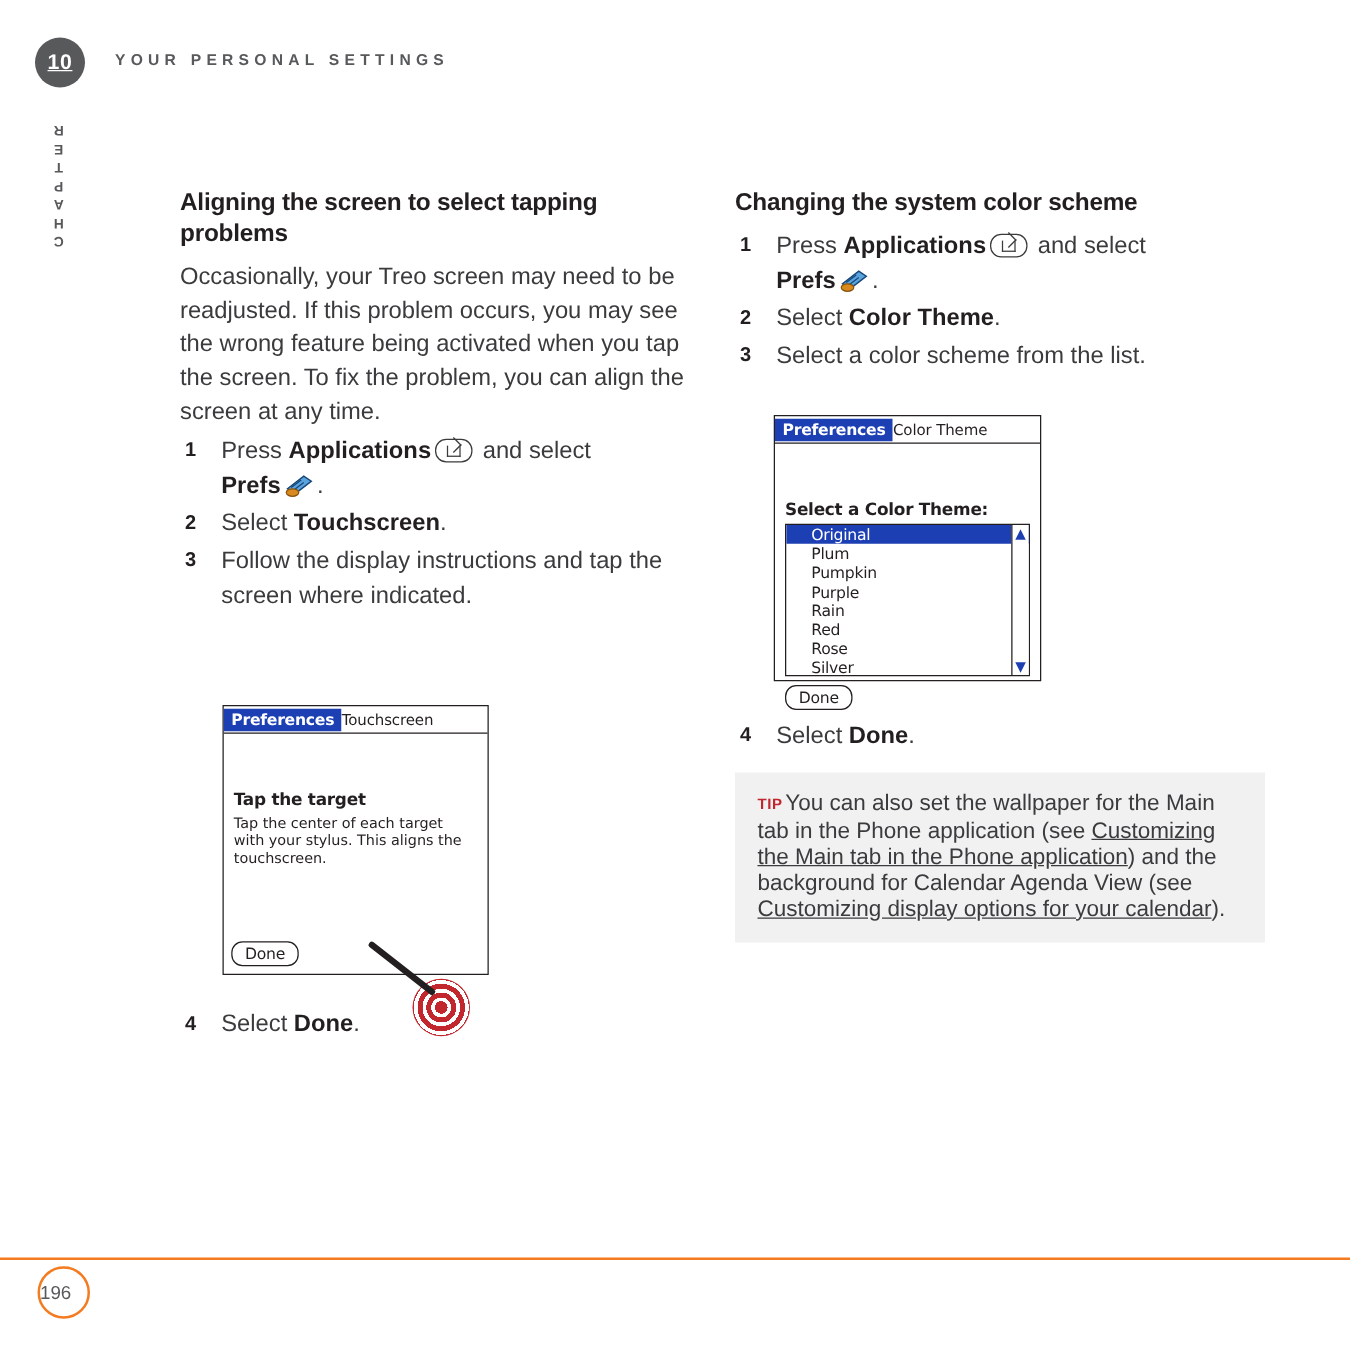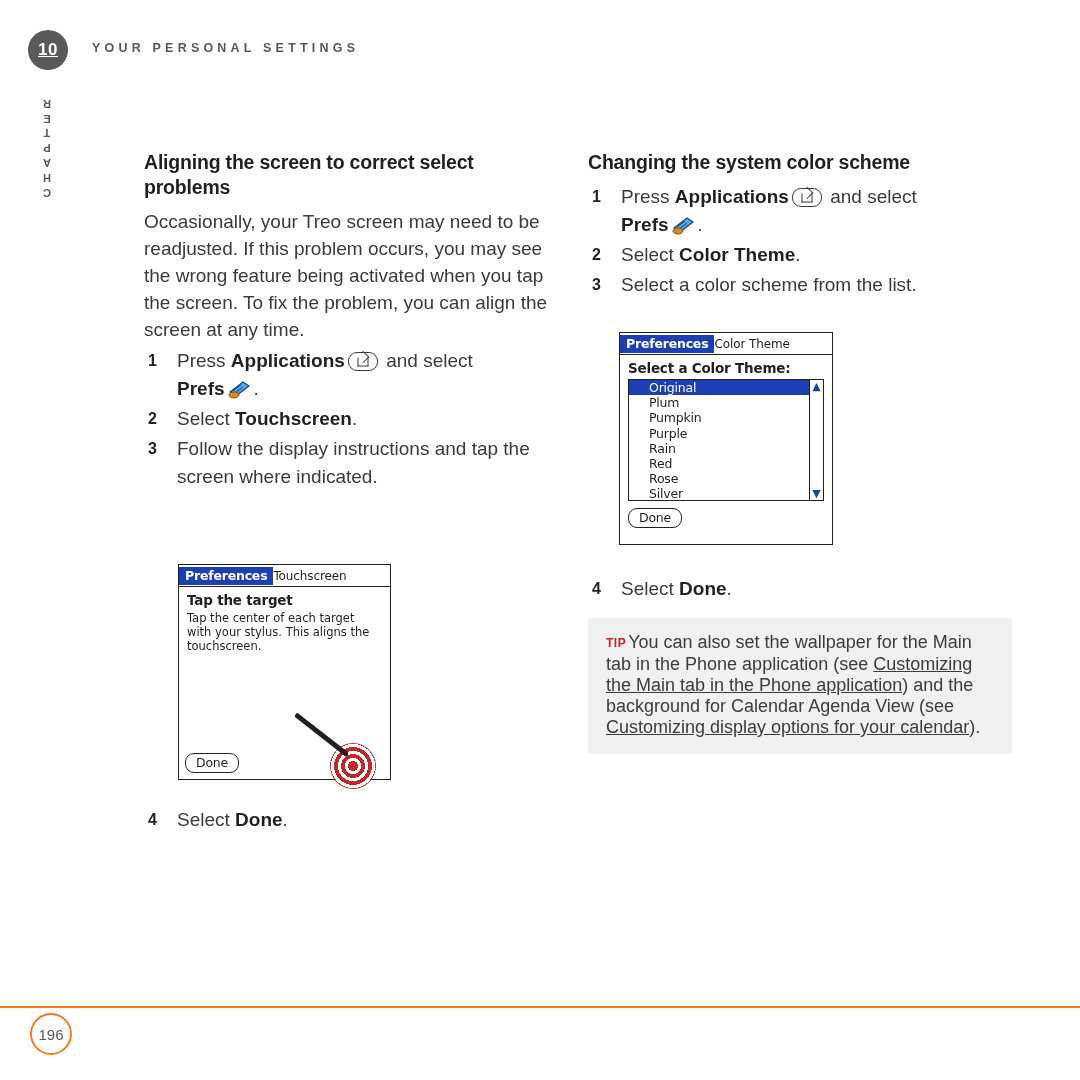"Aligning the screen to correct" h2.section { text: correct select -> select tapping }
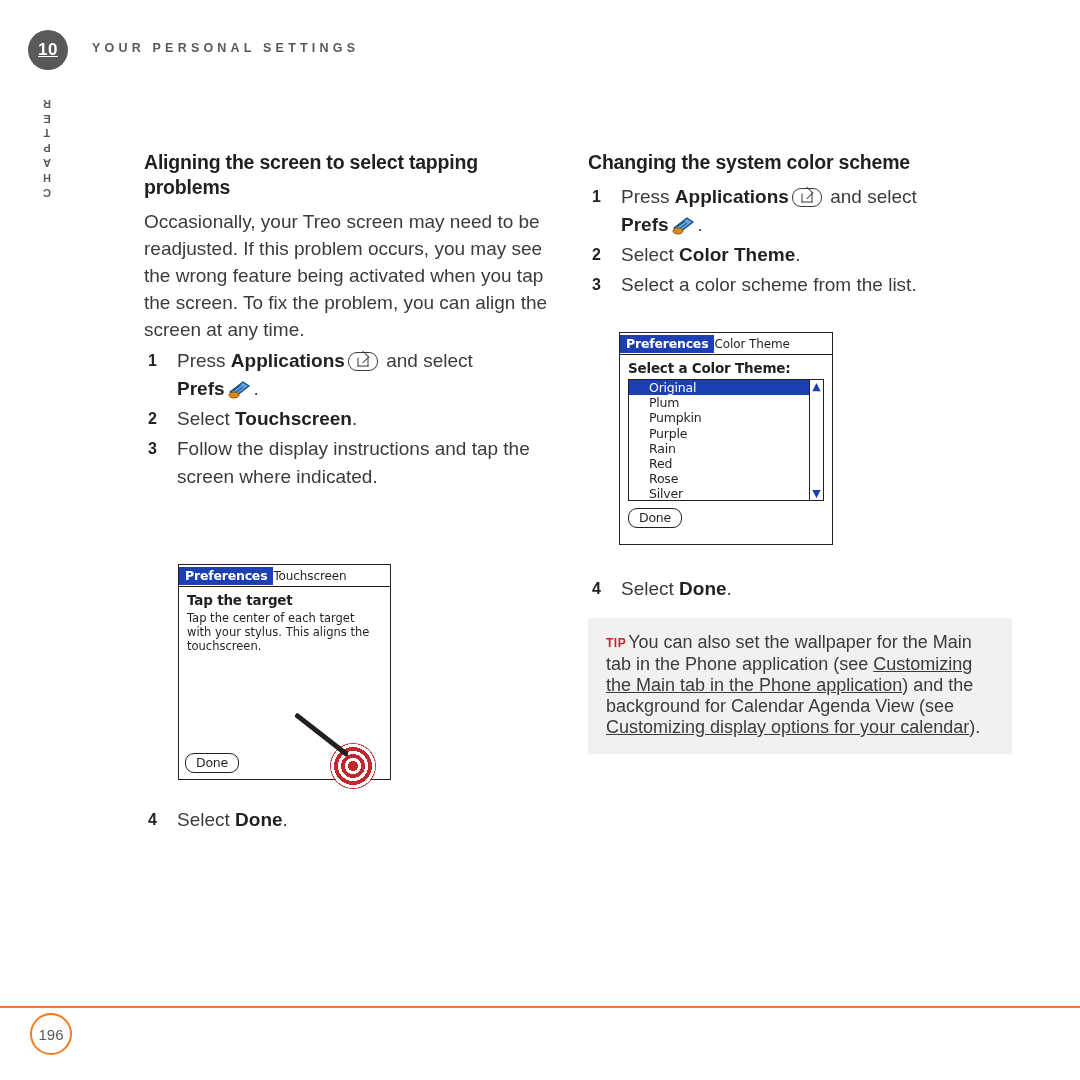"Select a Color Theme:" .device .bodyarea { margin-top: none -> 40px }
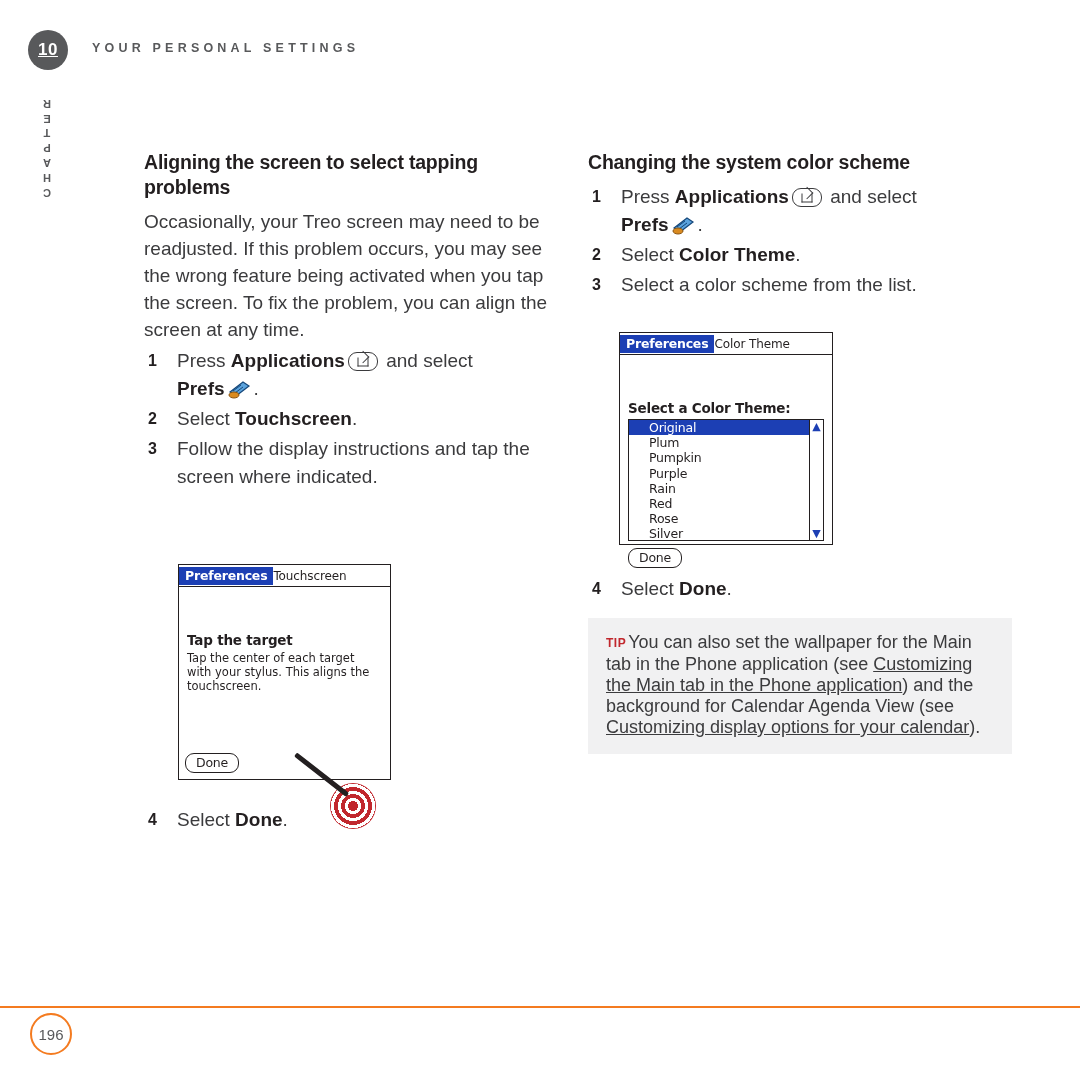"196" .page-badge { justify-content: center -> none }
